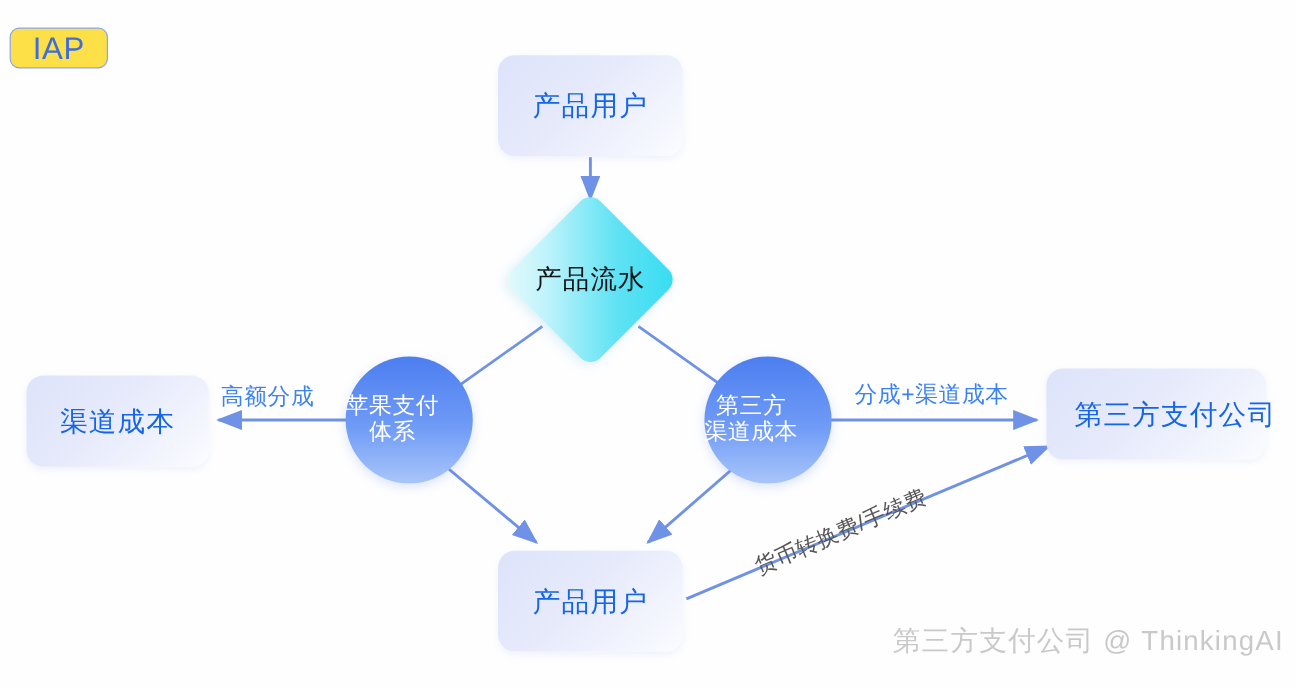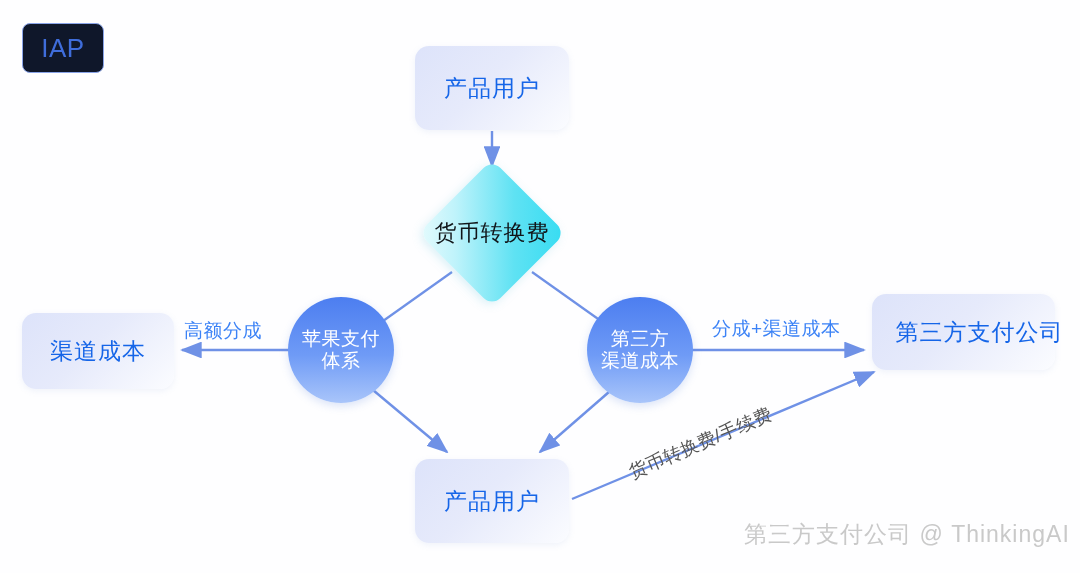"IAP" #iap-tag { background: #0f172a -> #fde047; height: 50px -> 34px; left: 22px -> 8px }
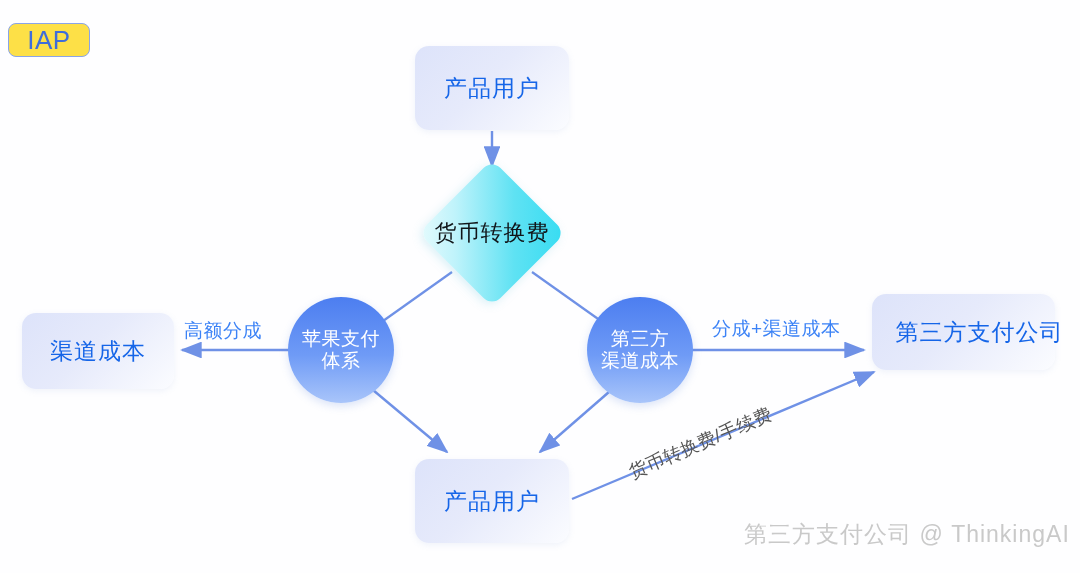"货币转换费" div.dia-label { text: 货币转换费 -> 产品流水 }
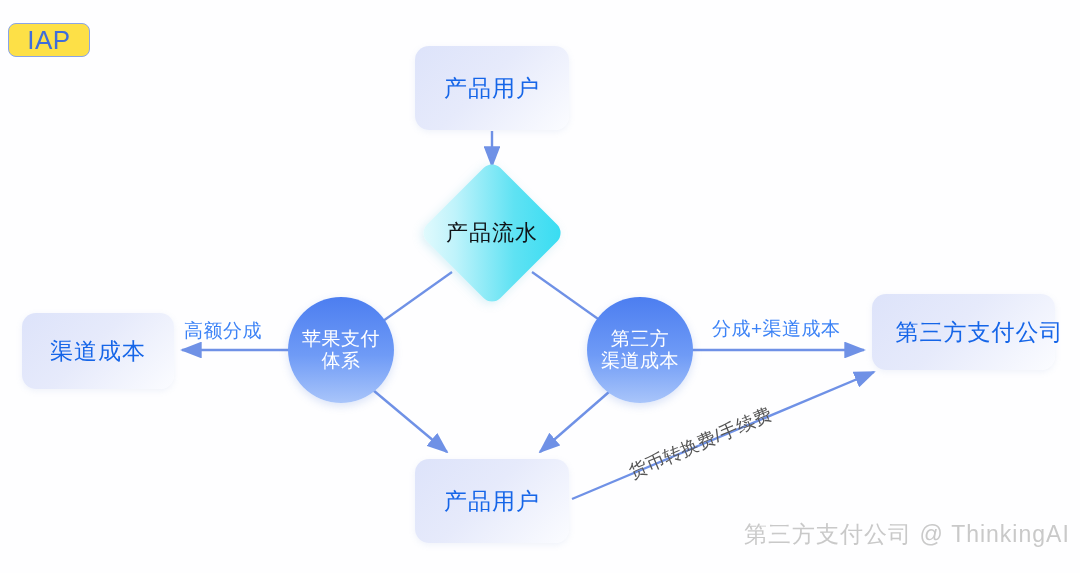"苹果支付" .node-circle { justify-content: center -> flex-start }
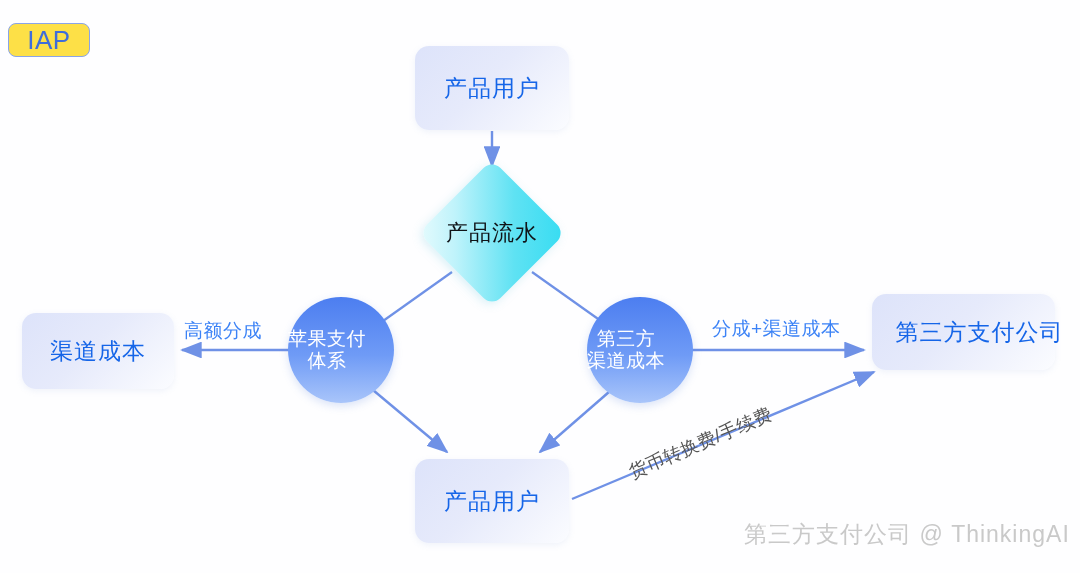"第三方支付公司" #box-thirdparty { top: 294px -> 307px }
